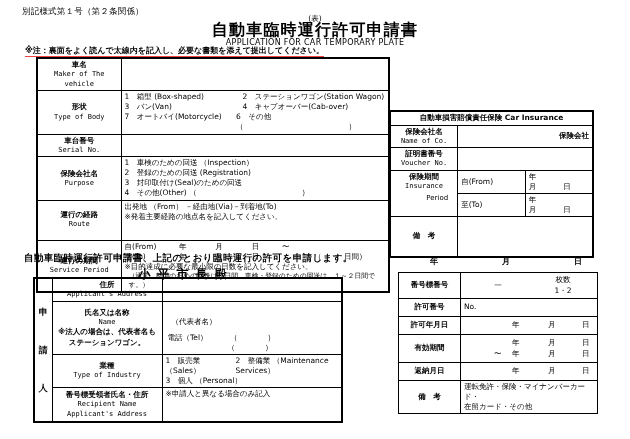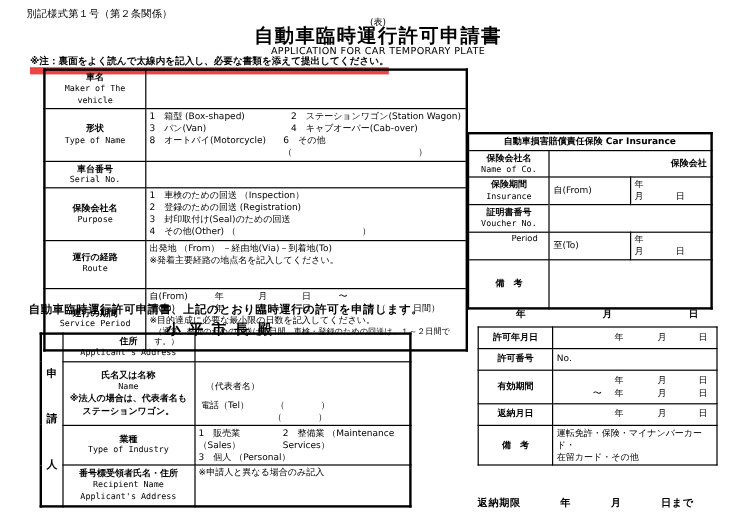"※注：裏面をよく読んで太線内を記入し、必要な書類を添えて提出してください。" .note-top { border-bottom: 6px solid #ef4444 -> 1px solid #ef4444 }
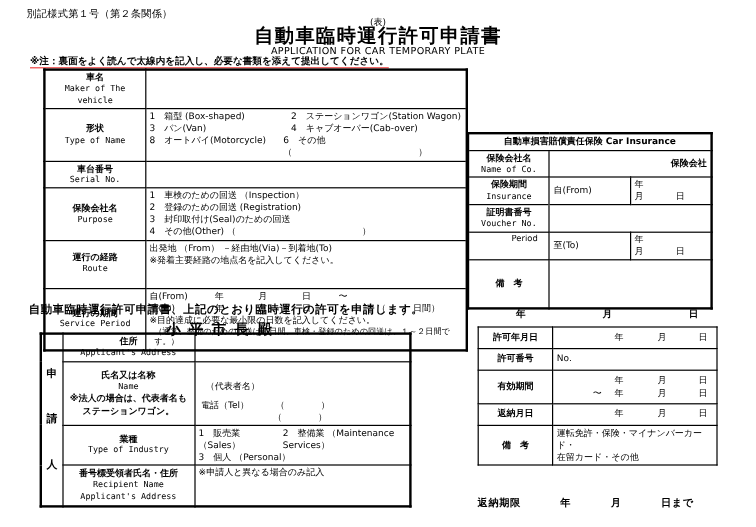"Type of Name" span.en { text: Name -> Body }
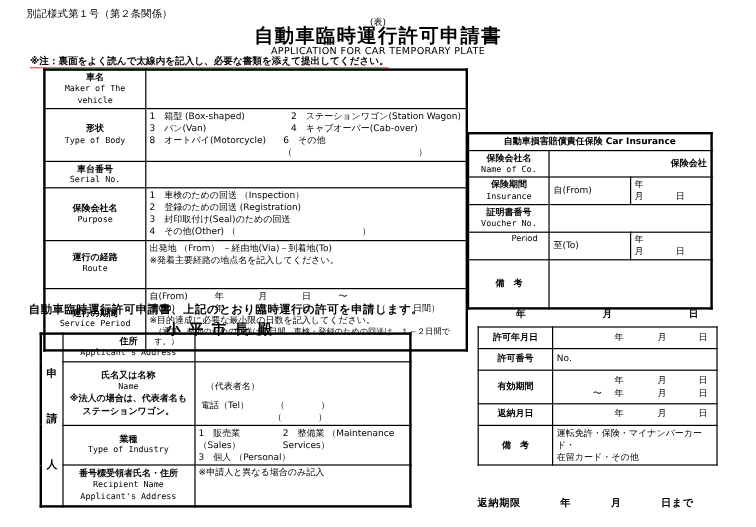"8 オートバイ(Motorcycle)" span { text: 8 -> 7 }
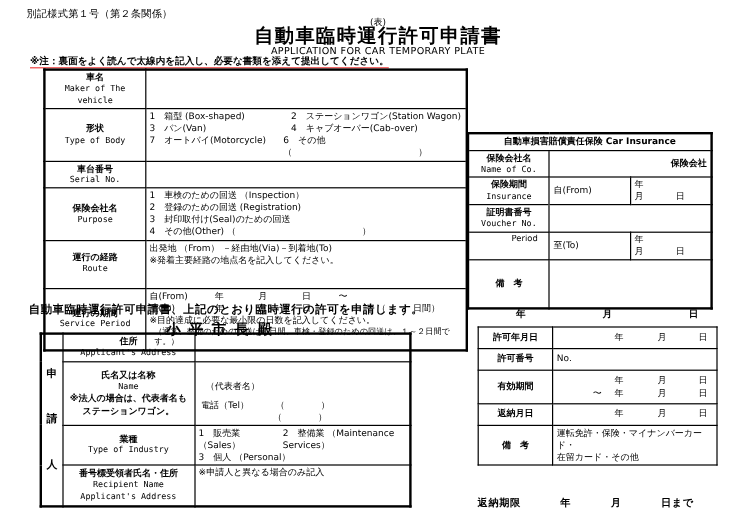"保険期間" tr { order: before "証明書番号" -> after "証明書番号" }
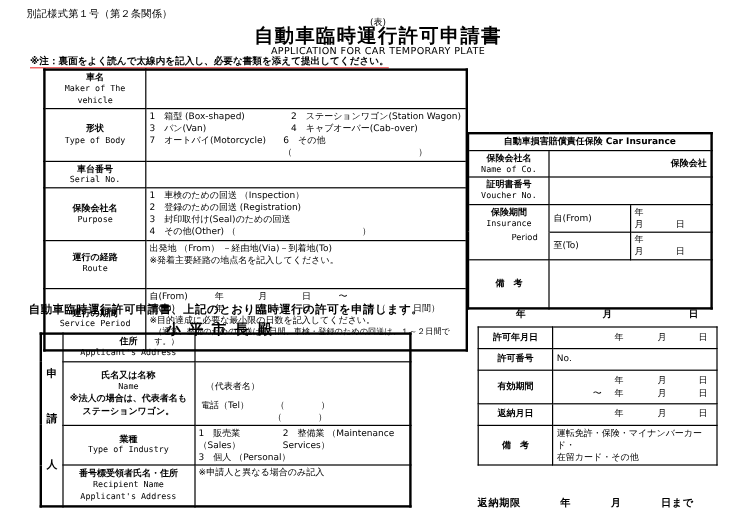"番号標番号" tr { html: none -> <tr> <td>番号標番号</td> <td> <div> <span>—</span> <span> <span>枚数</span> <span>1・2</span> </span> </div> </td> </tr> }
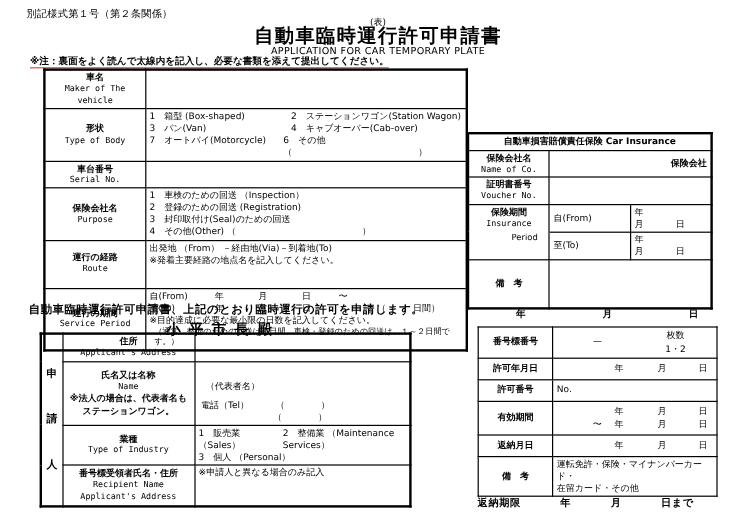"許可年月日" tr { order: before "許可番号" -> after "許可番号" }
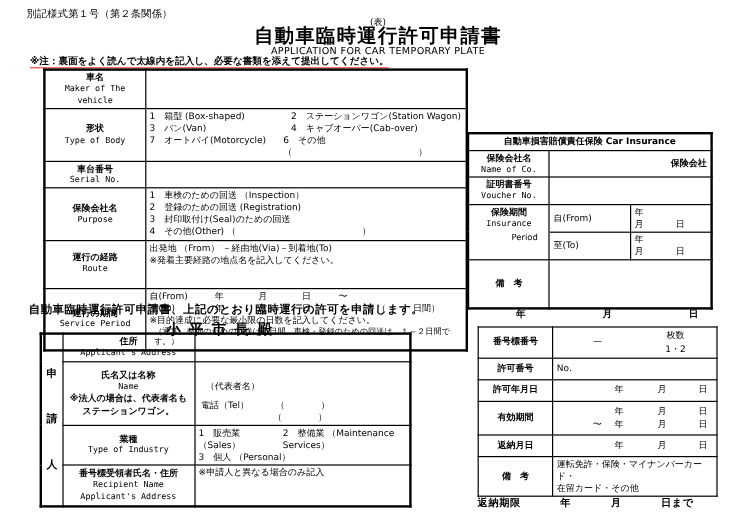"返納期限 年 月 日まで" div.retnote { html: <div> <span>返納期限</span> <span></span> <span>年</span> <span></span> <span>月</span> <span></span> <span>日まで</span> </div> -> none }
